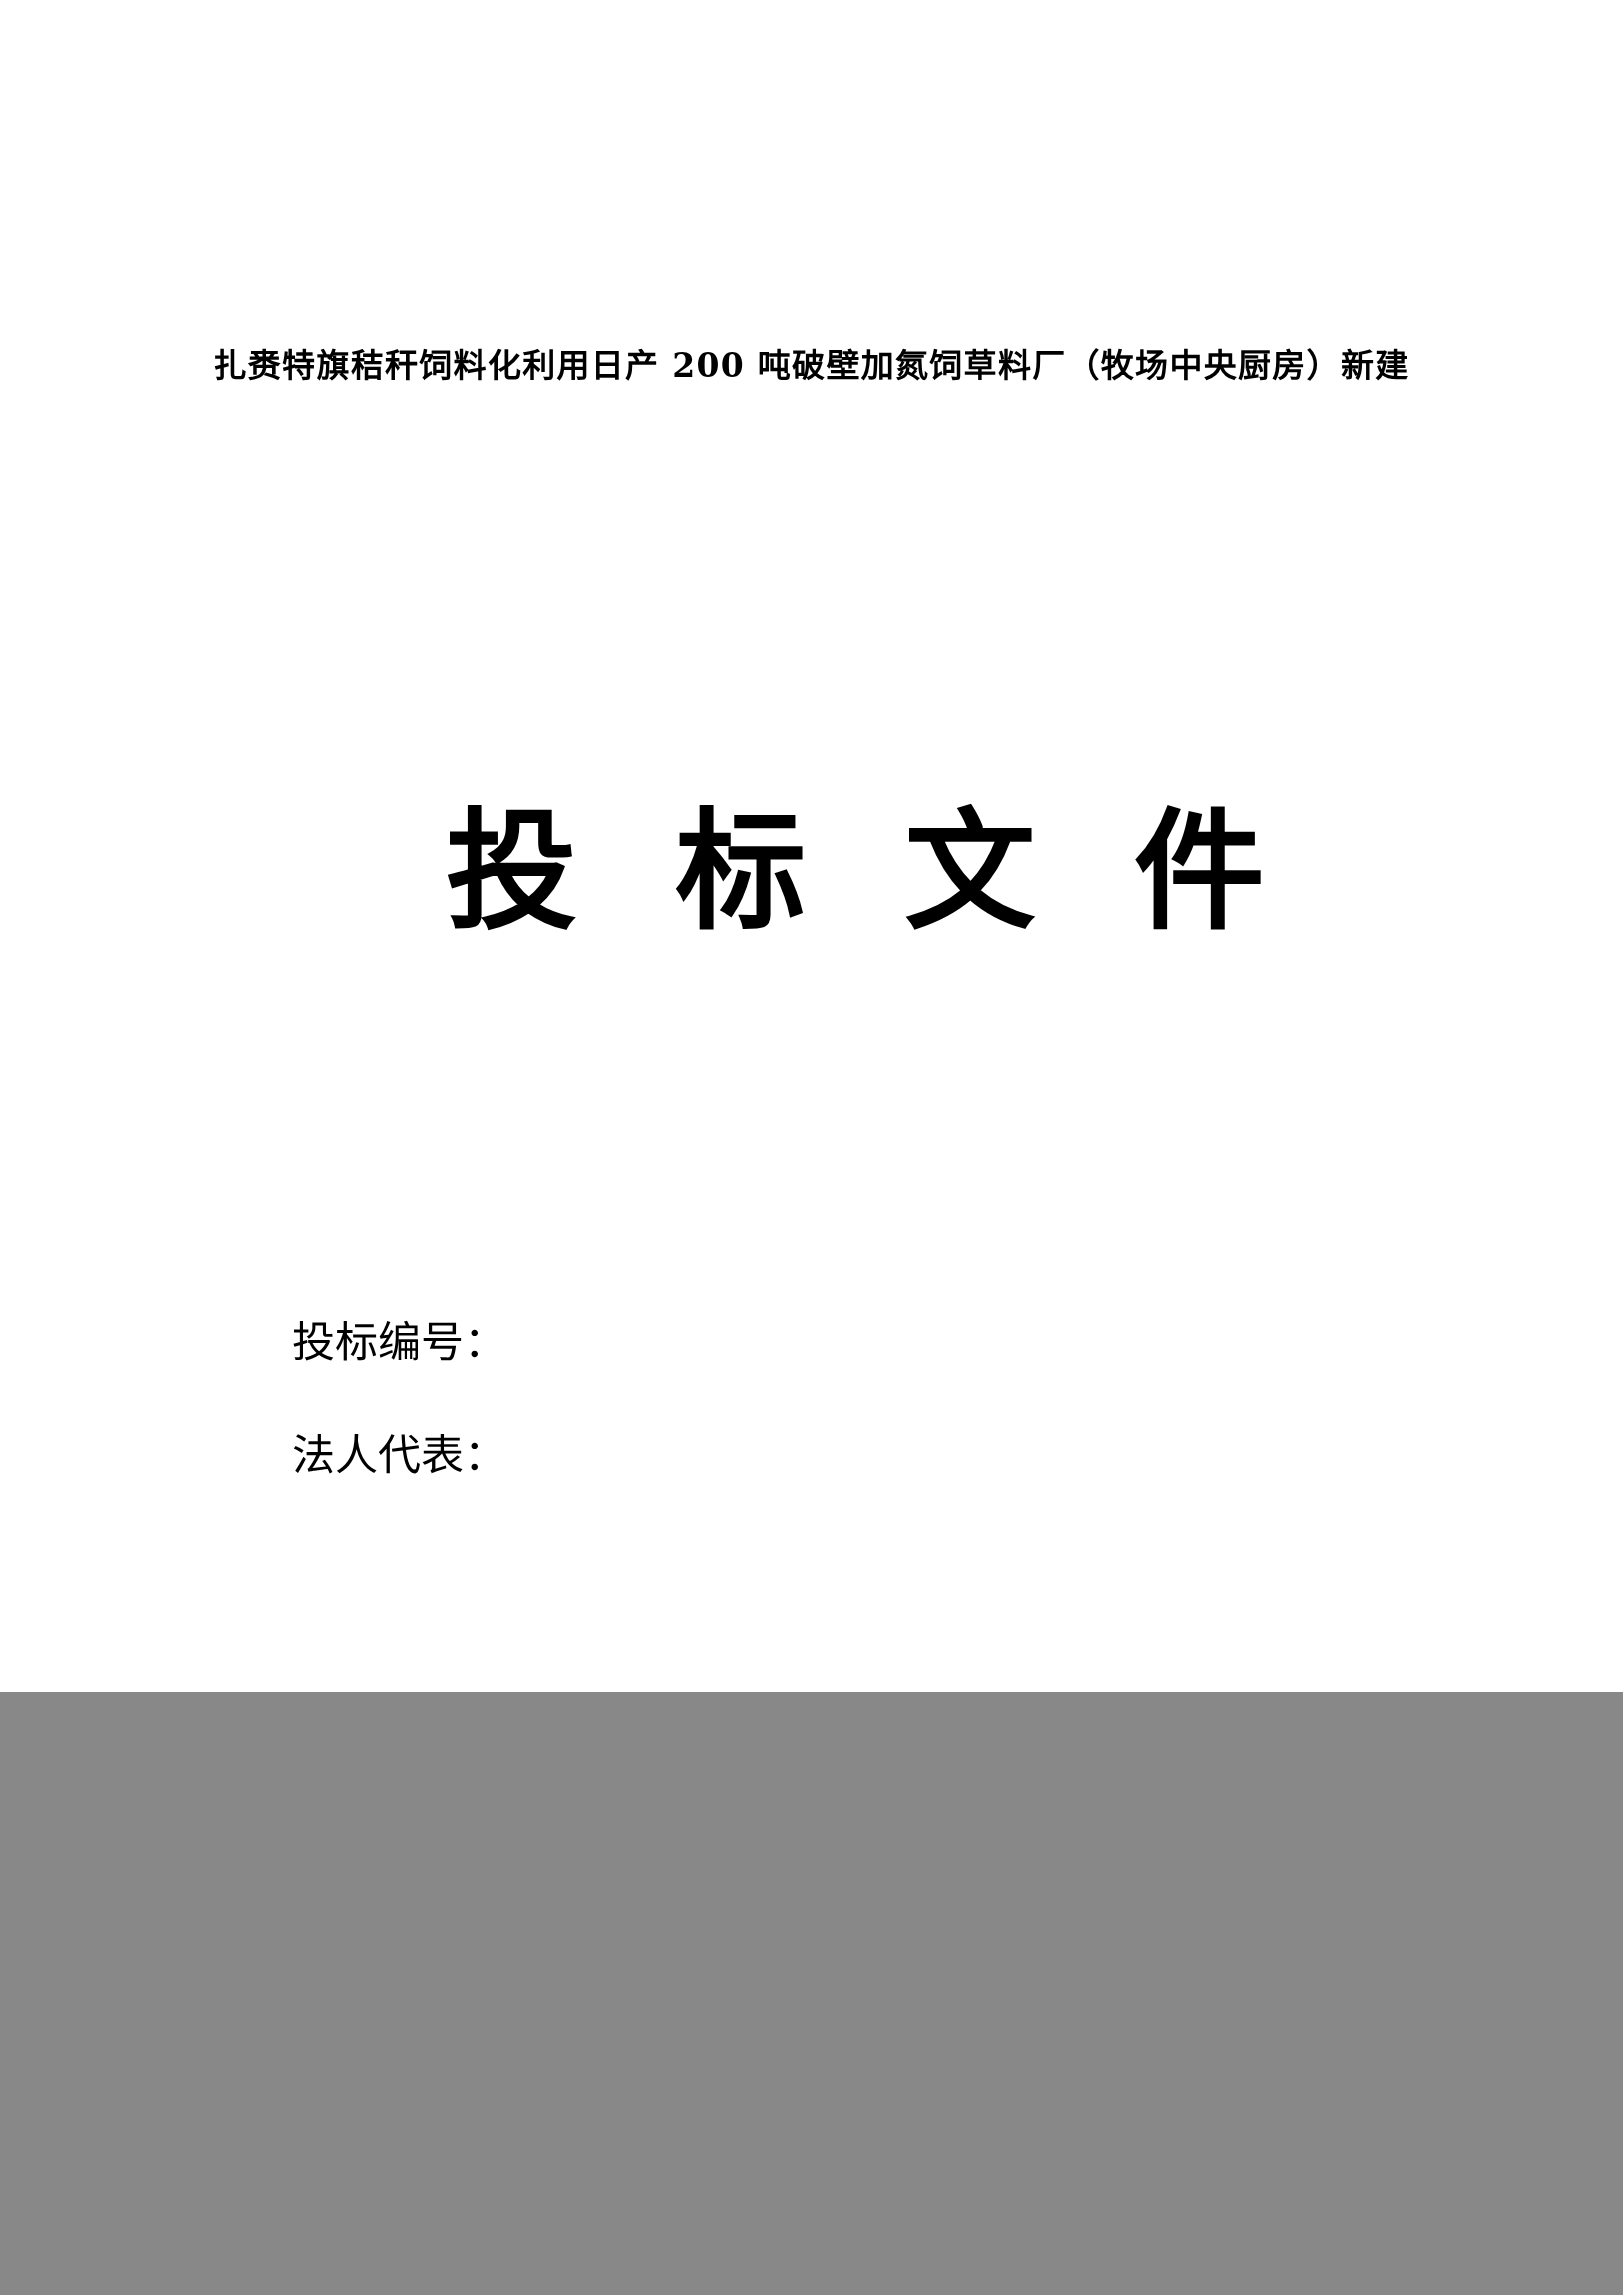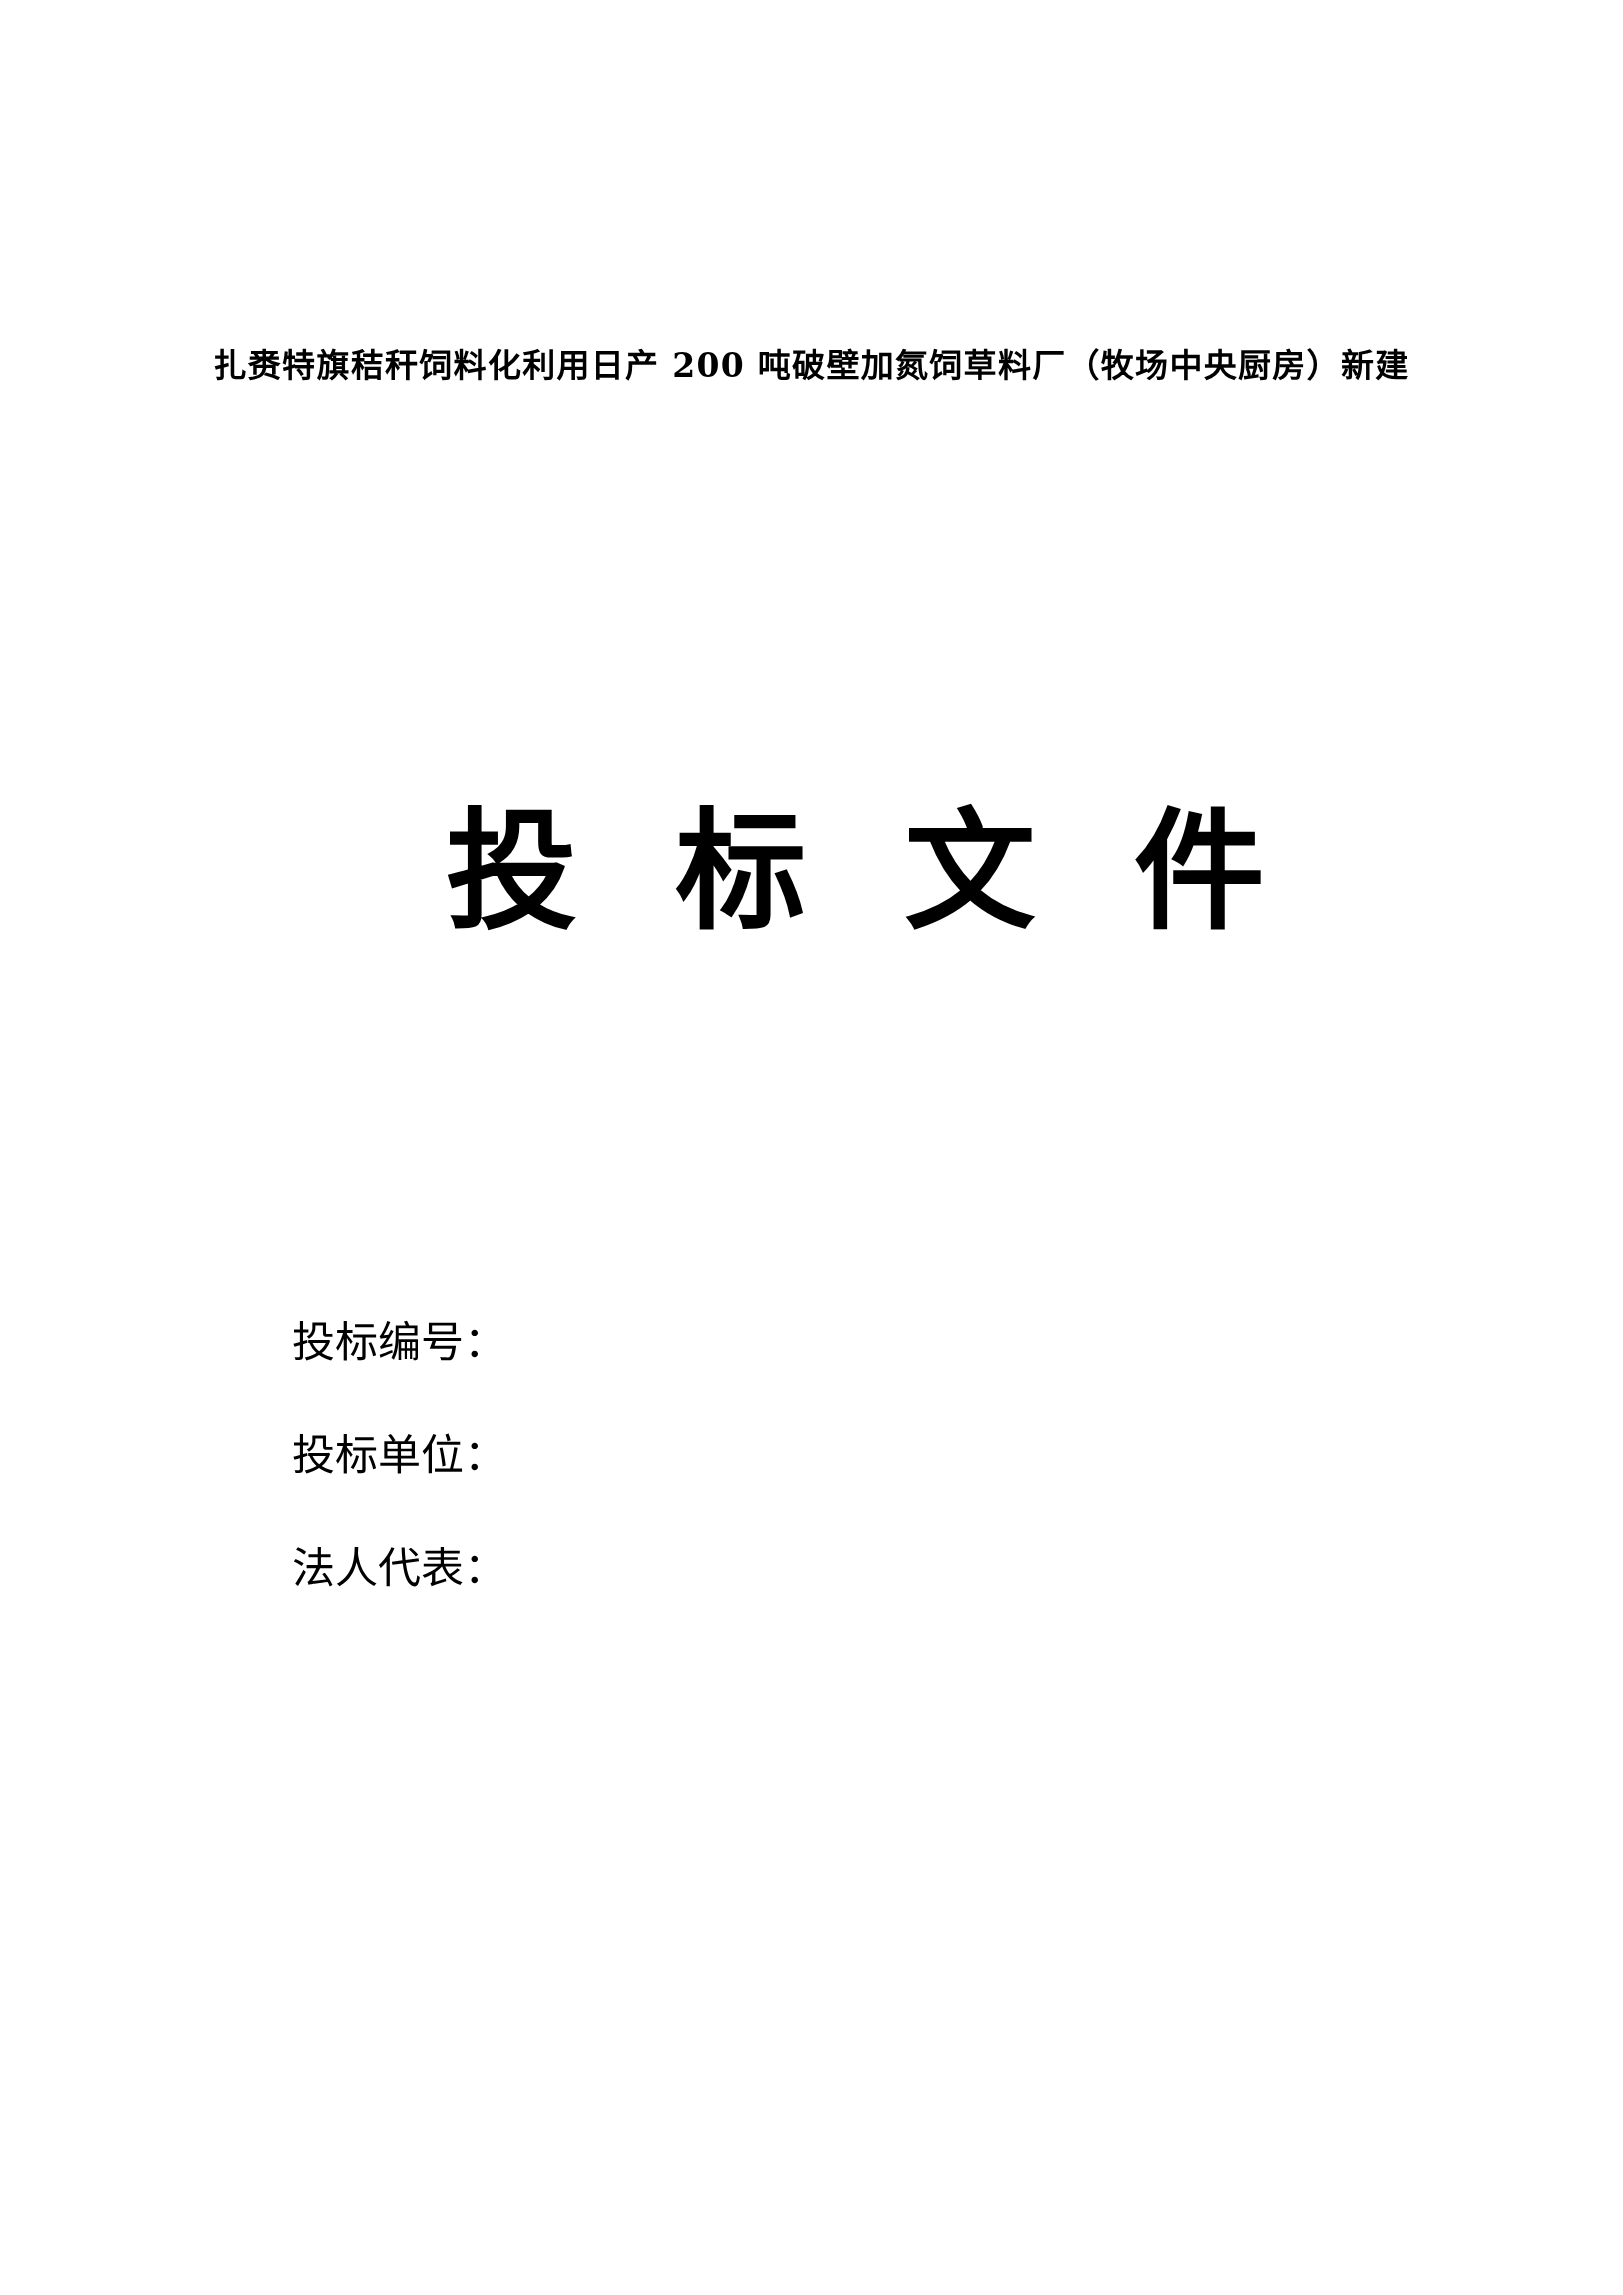"扎赉特旗秸秆饲料化利用日产 200 吨破壁加氮饲草料厂（牧场中央厨房）新建" .page { height: 2295px -> 1692px }
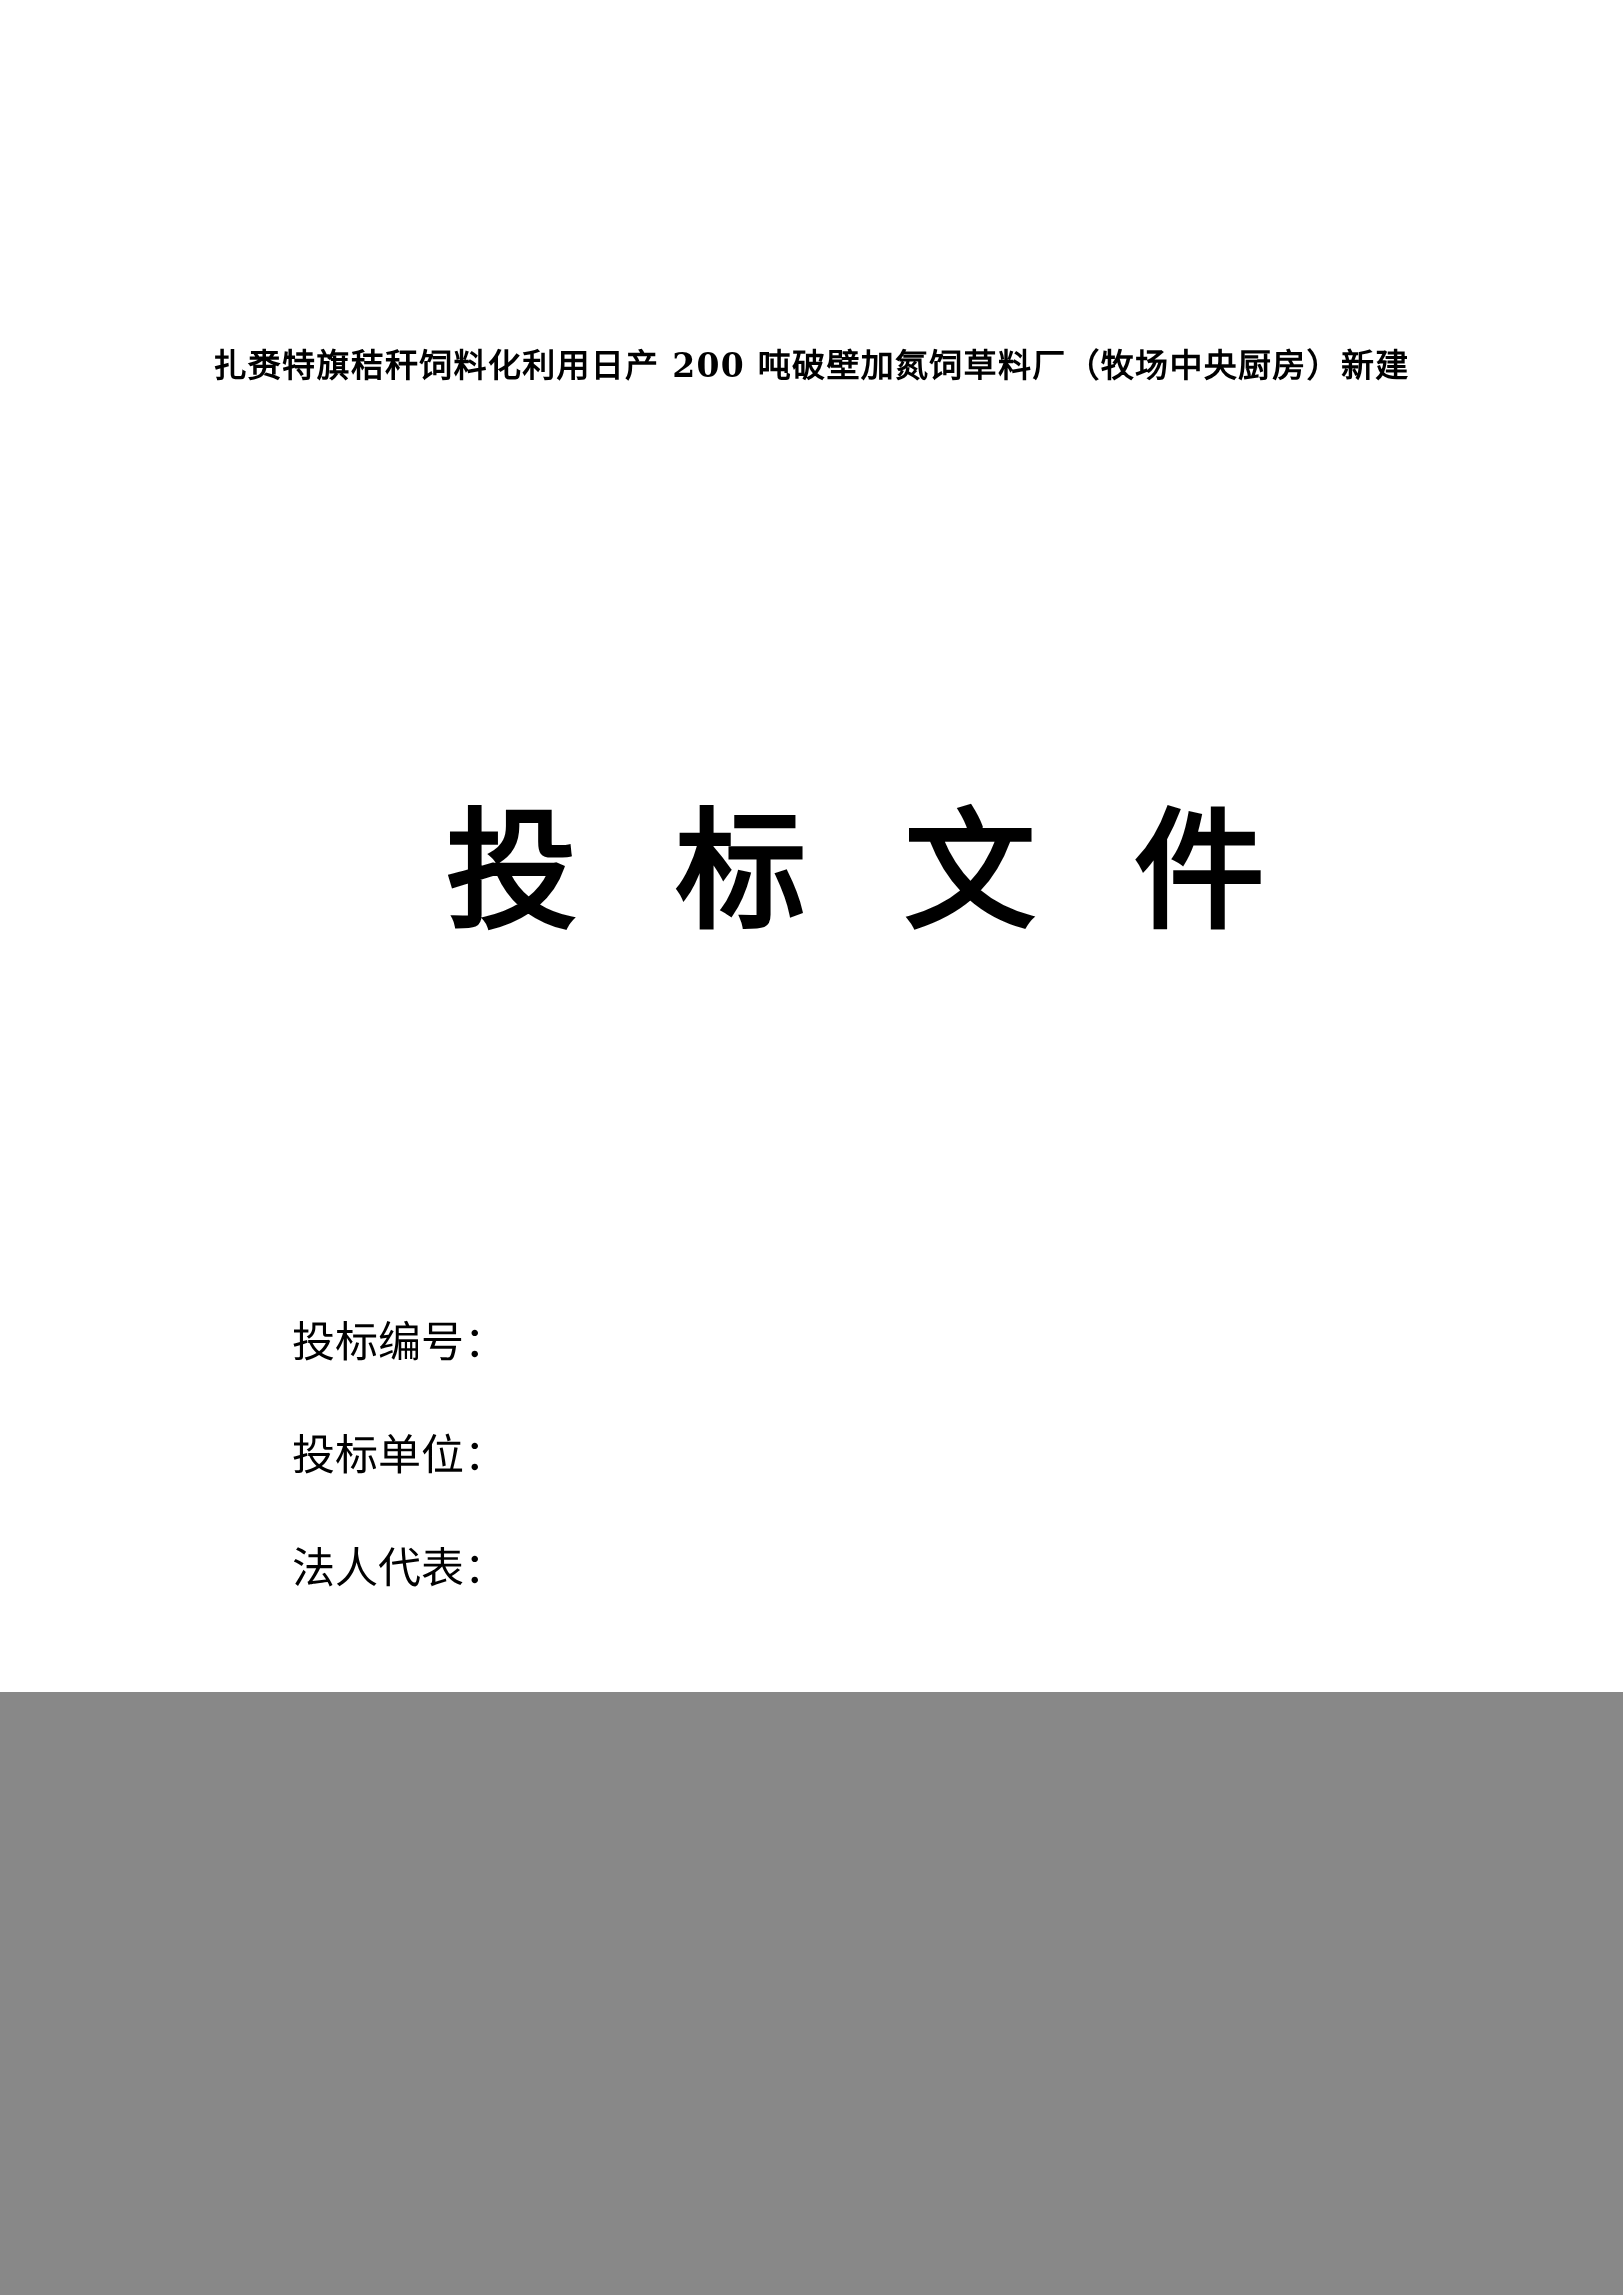"投标单位：" div.field { html: <div> <span>投标单位：</span><span></span> </div> -> none }
